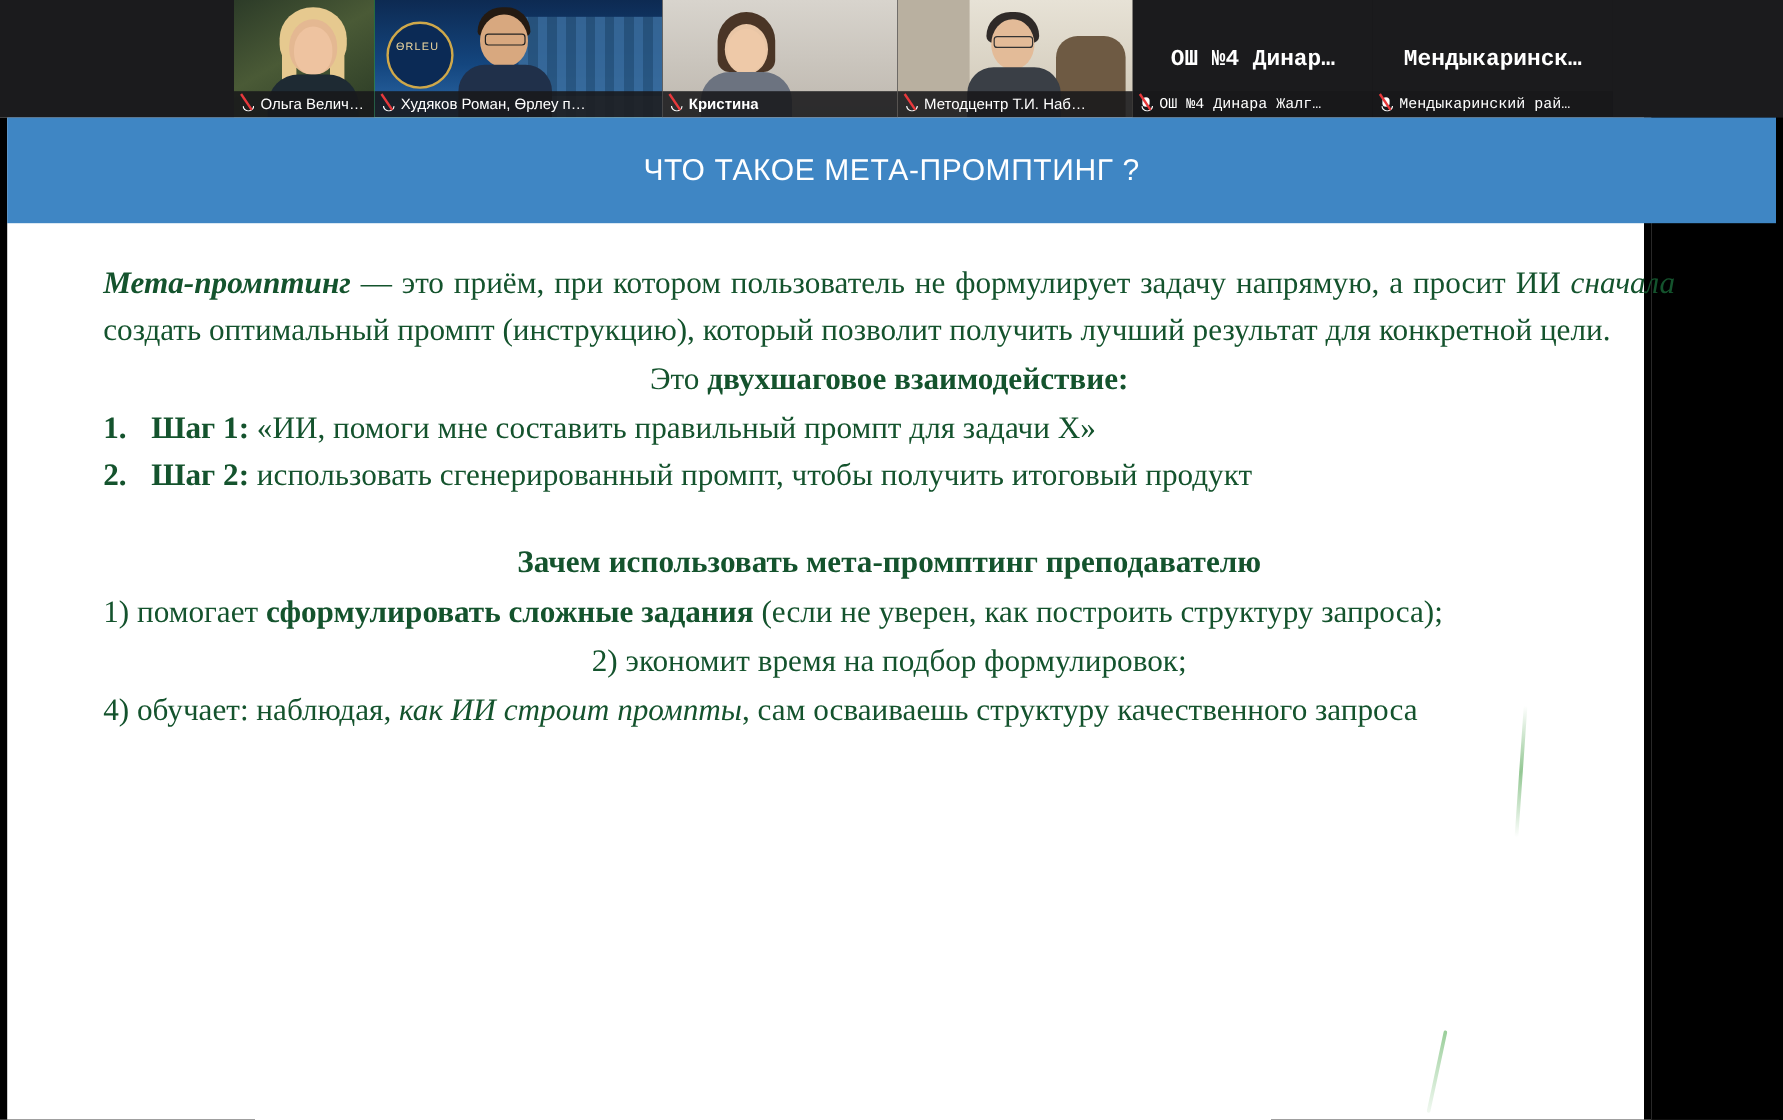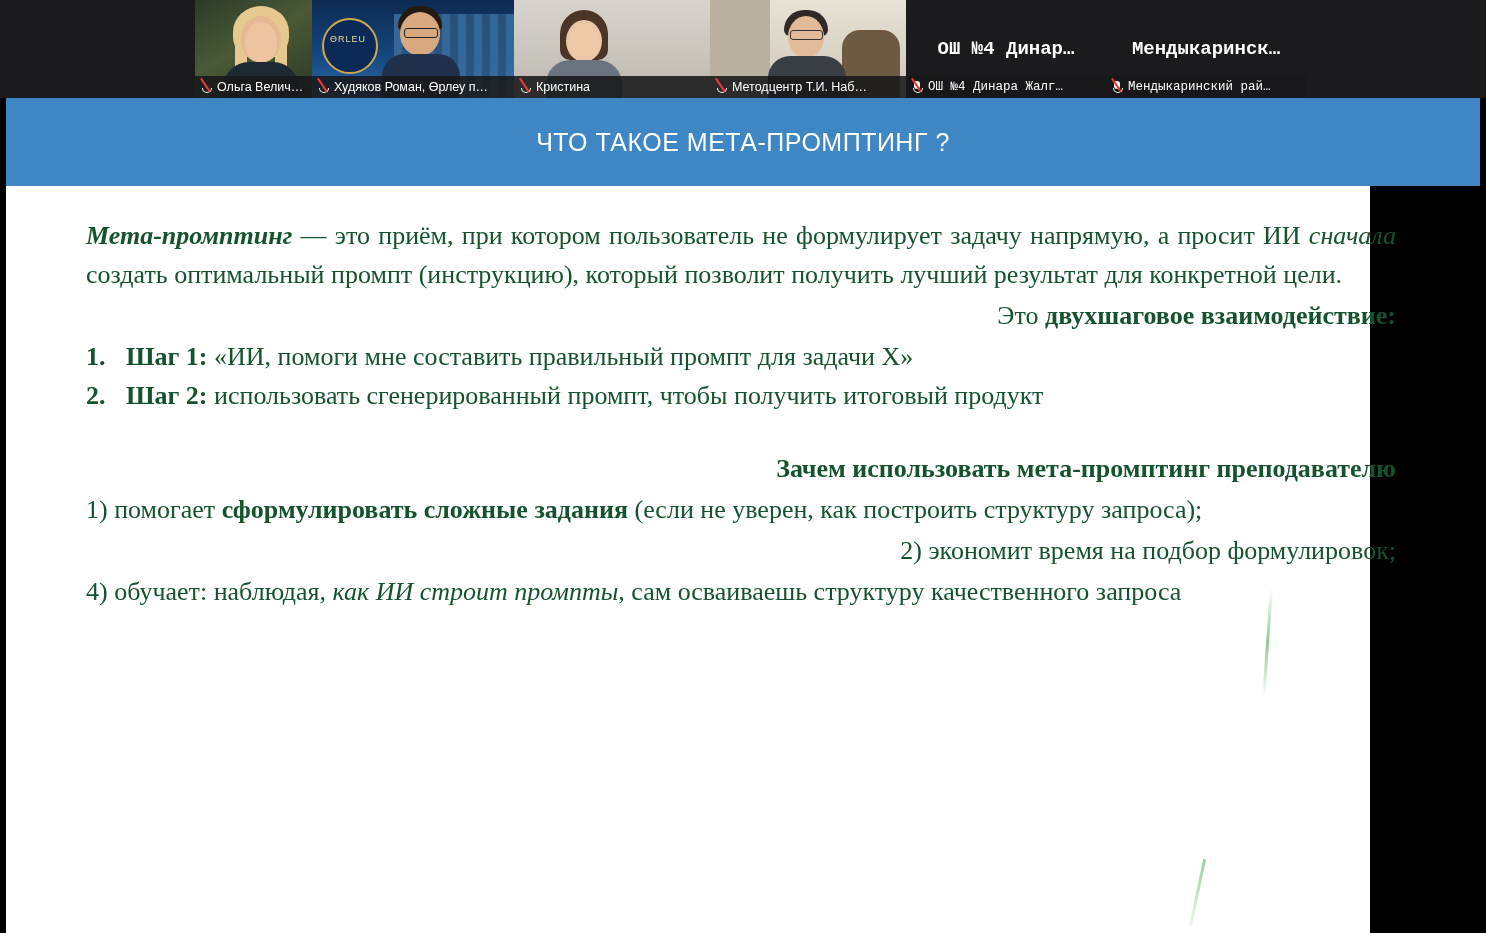"ӨRLEU" div.tile { width: 202px -> 240px }
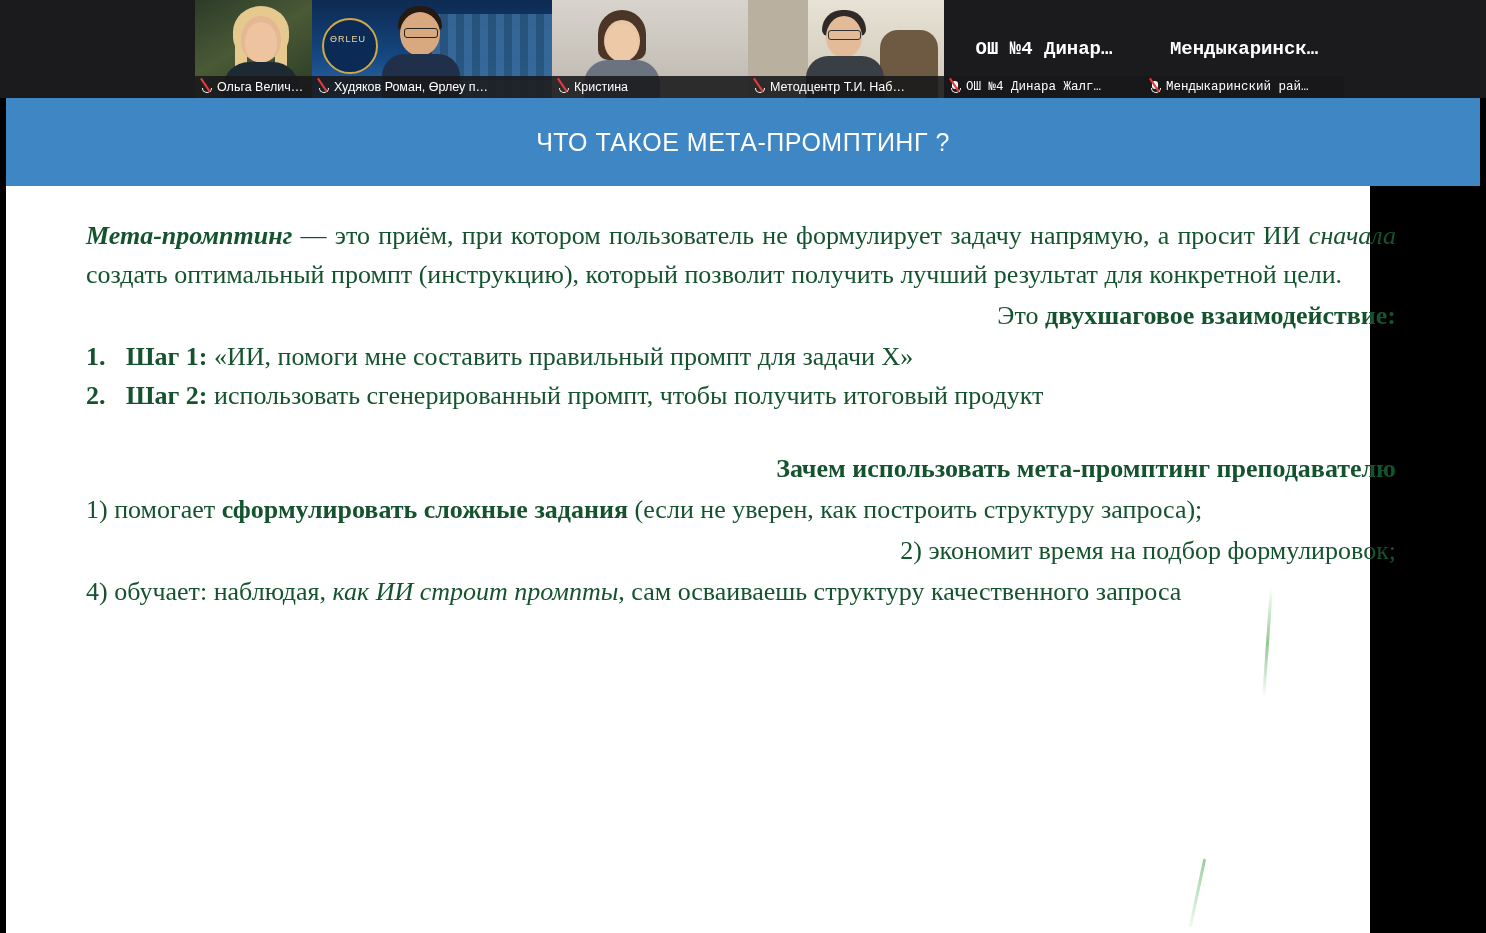"Кристина" div.tile { font-weight: none -> bold }
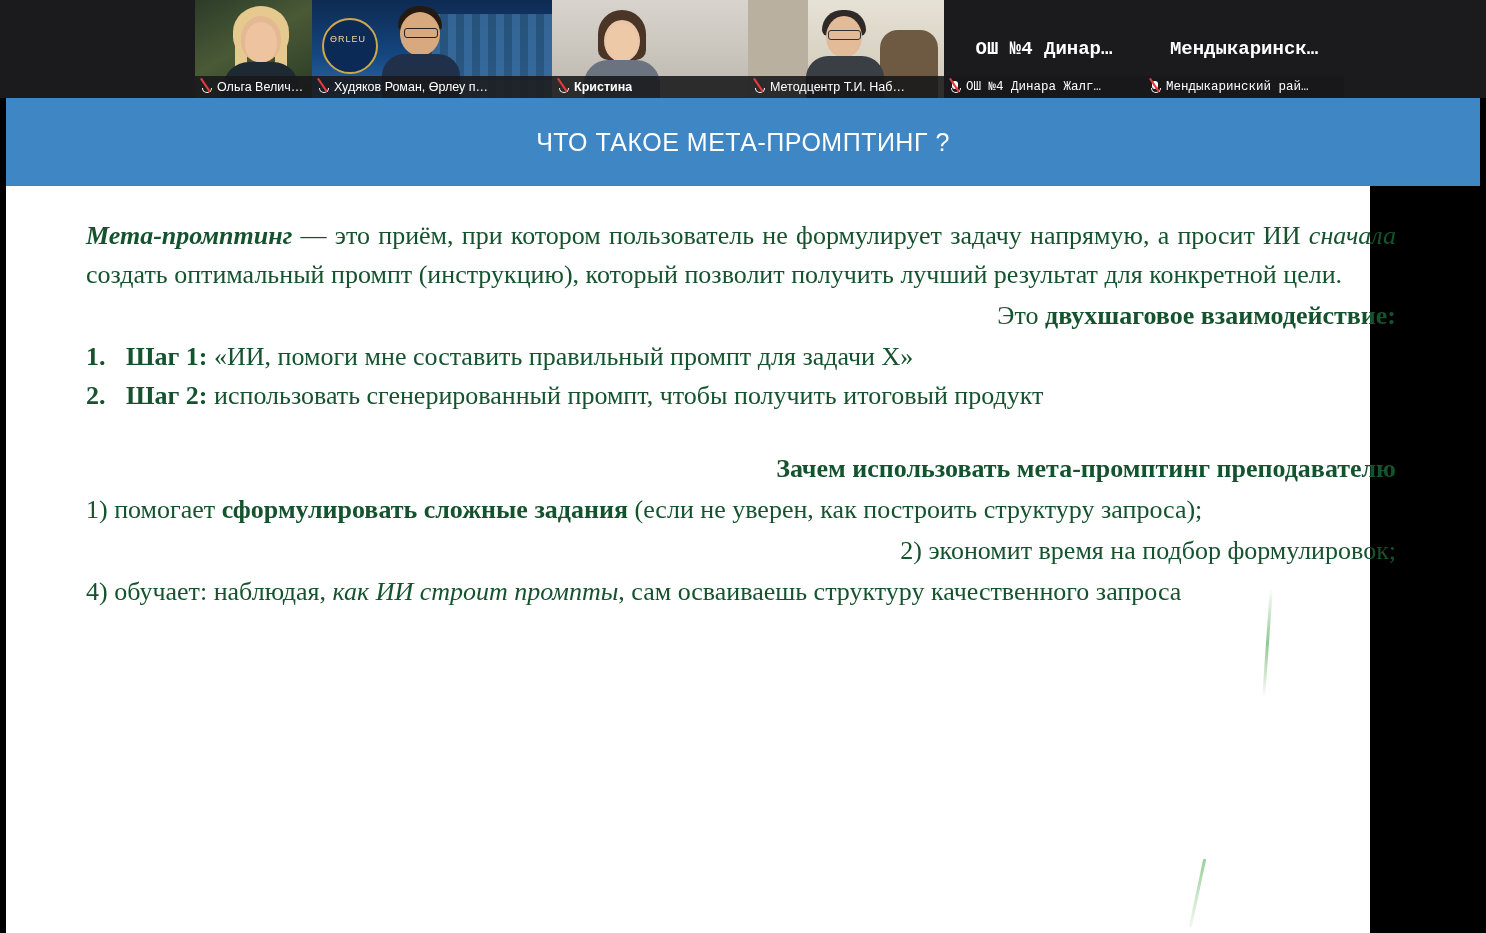"Это двухшаговое взаимодействие:" .p-left { text-align: right -> center }
